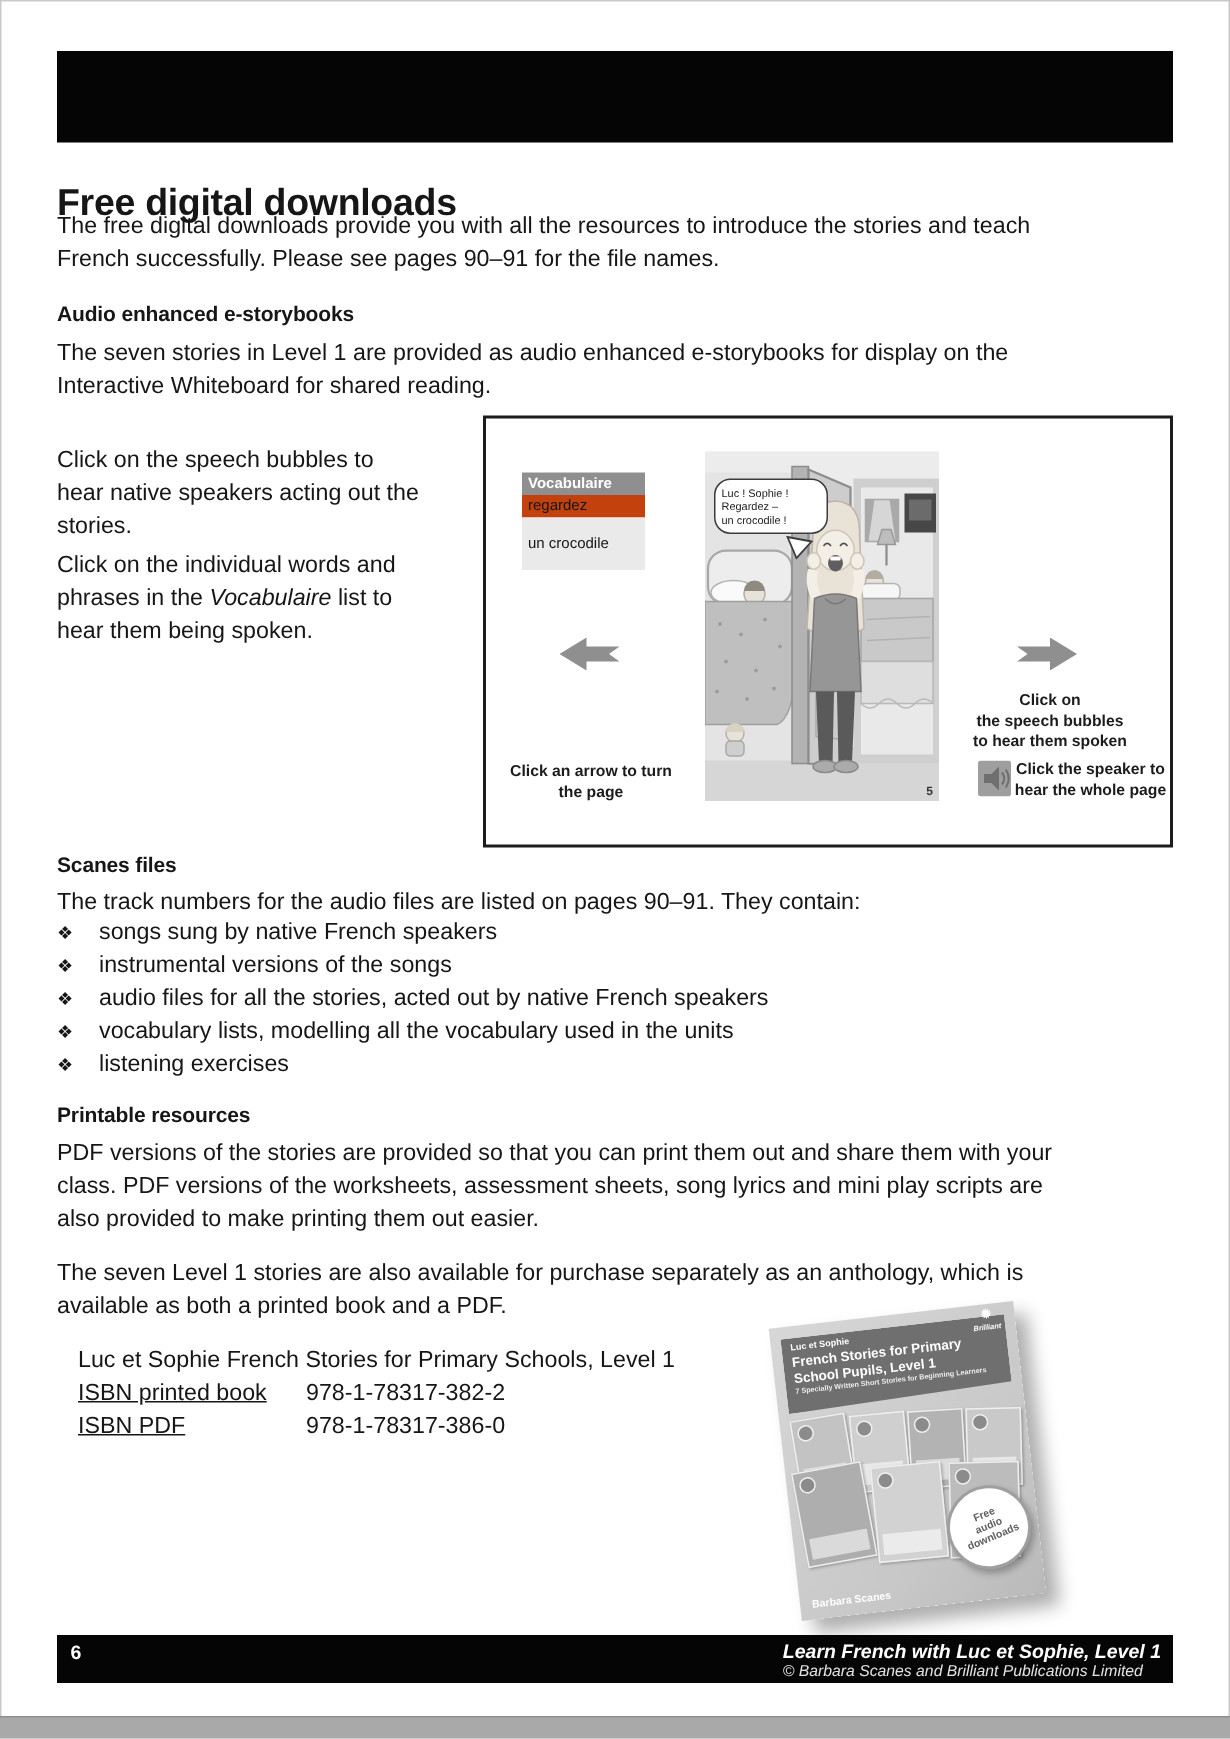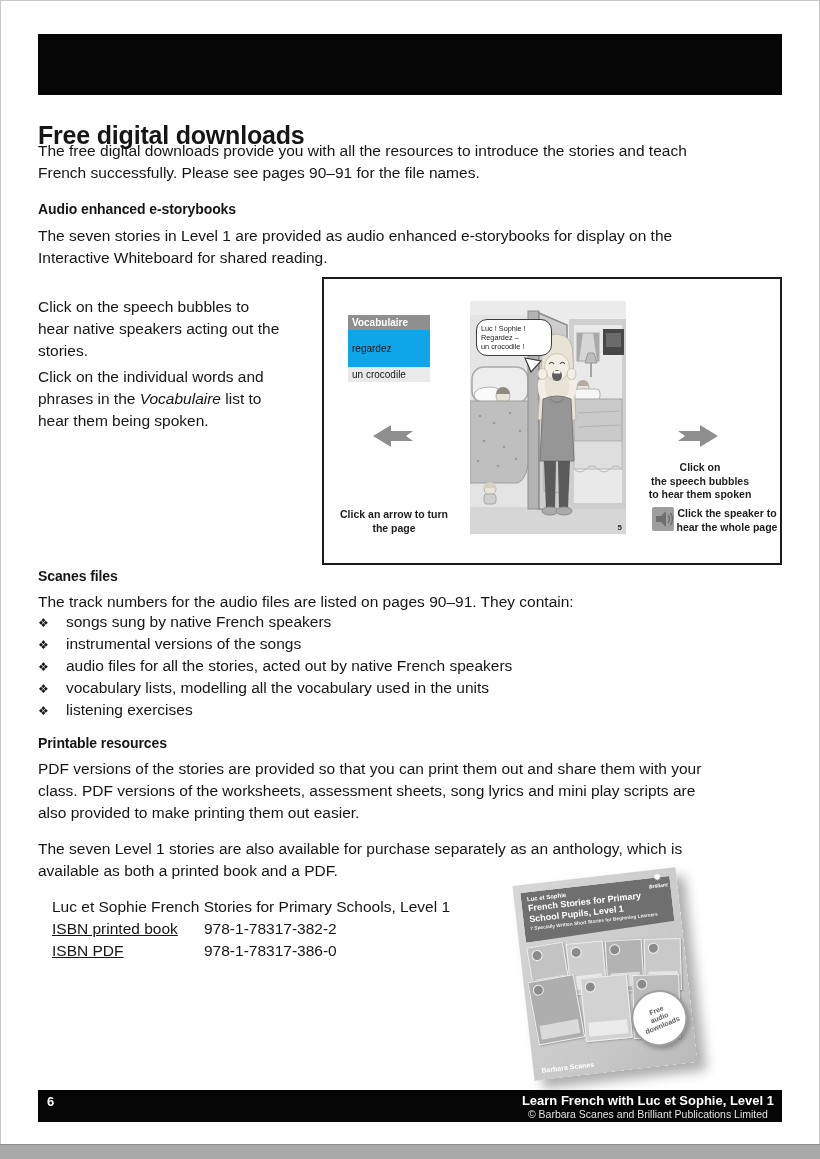"regardez" .vocab-r1 { background: #0ea5e9 -> #c2410c; padding: 12px 4px -> 1px 4px }
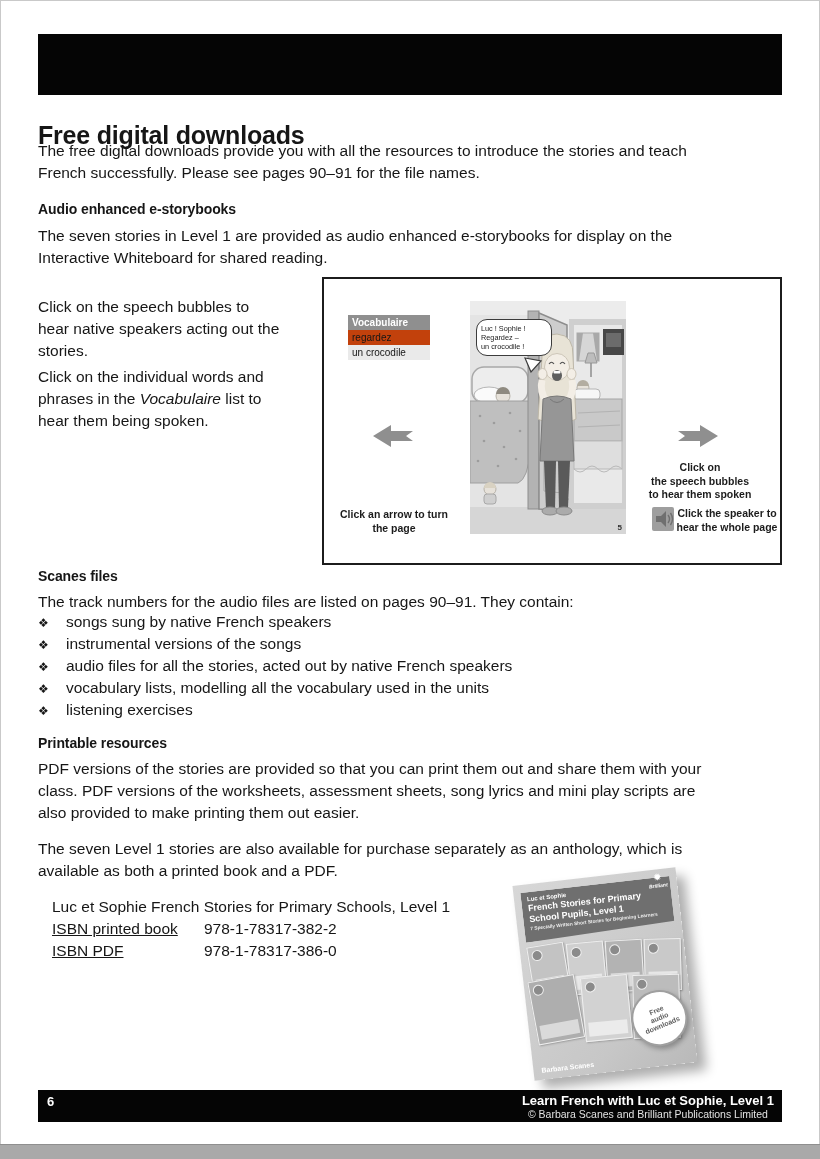"un crocodile" .vocab-r2 { padding: 1px 4px -> 11px 4px }
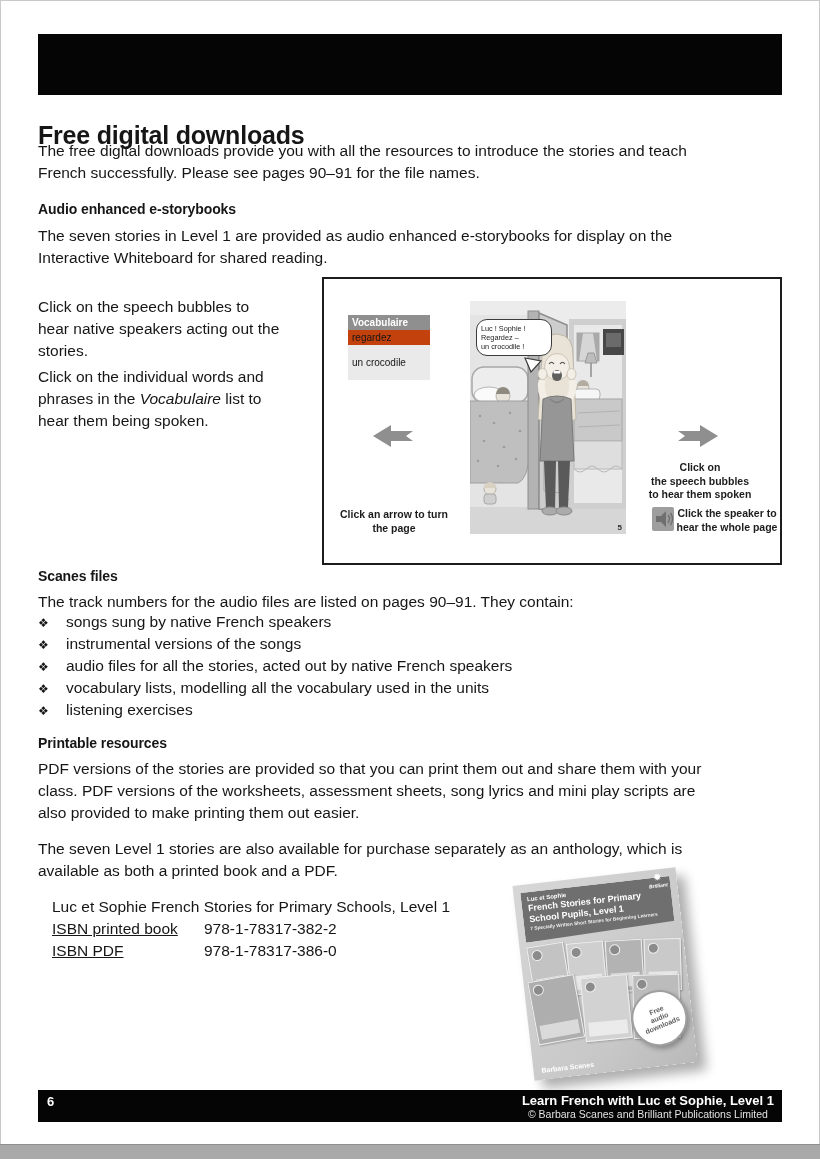"Learn French with Luc et" .f-right { font-style: none -> italic; text-align: center -> left }
